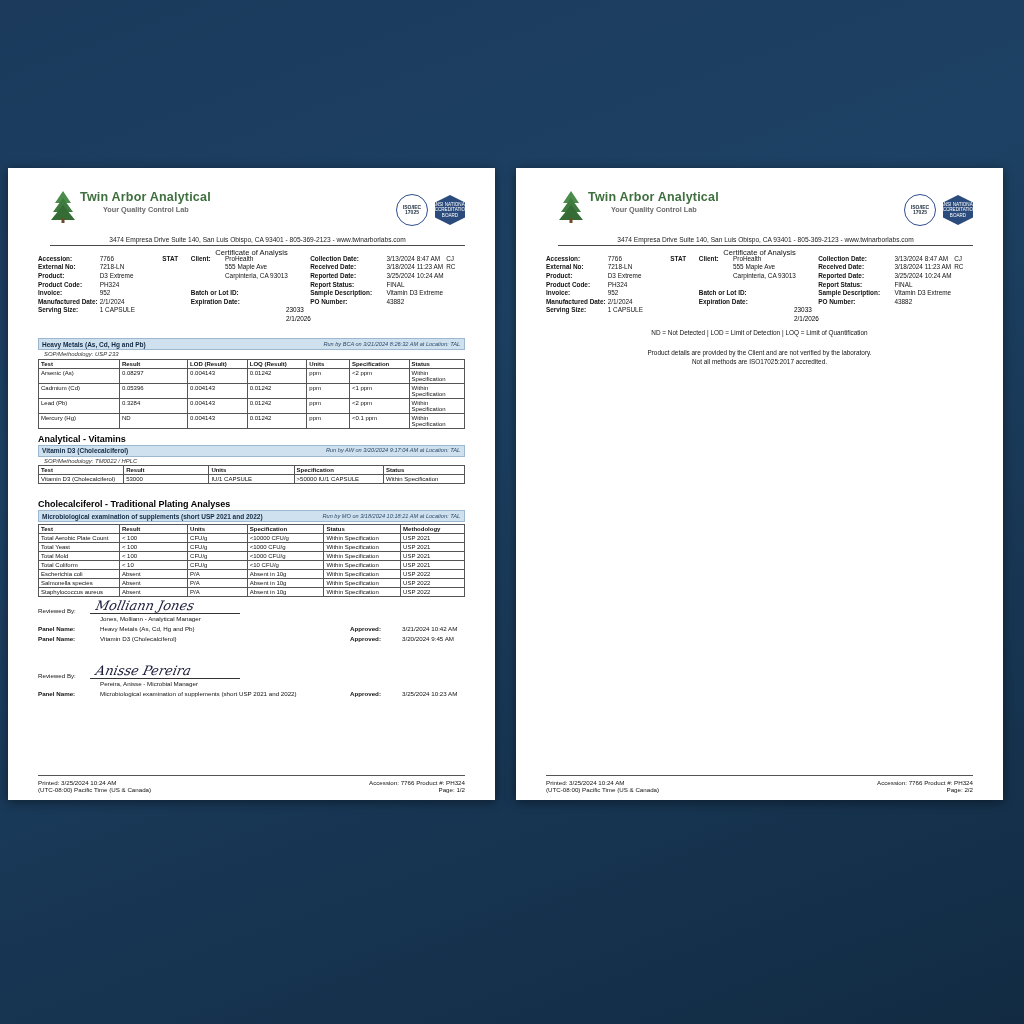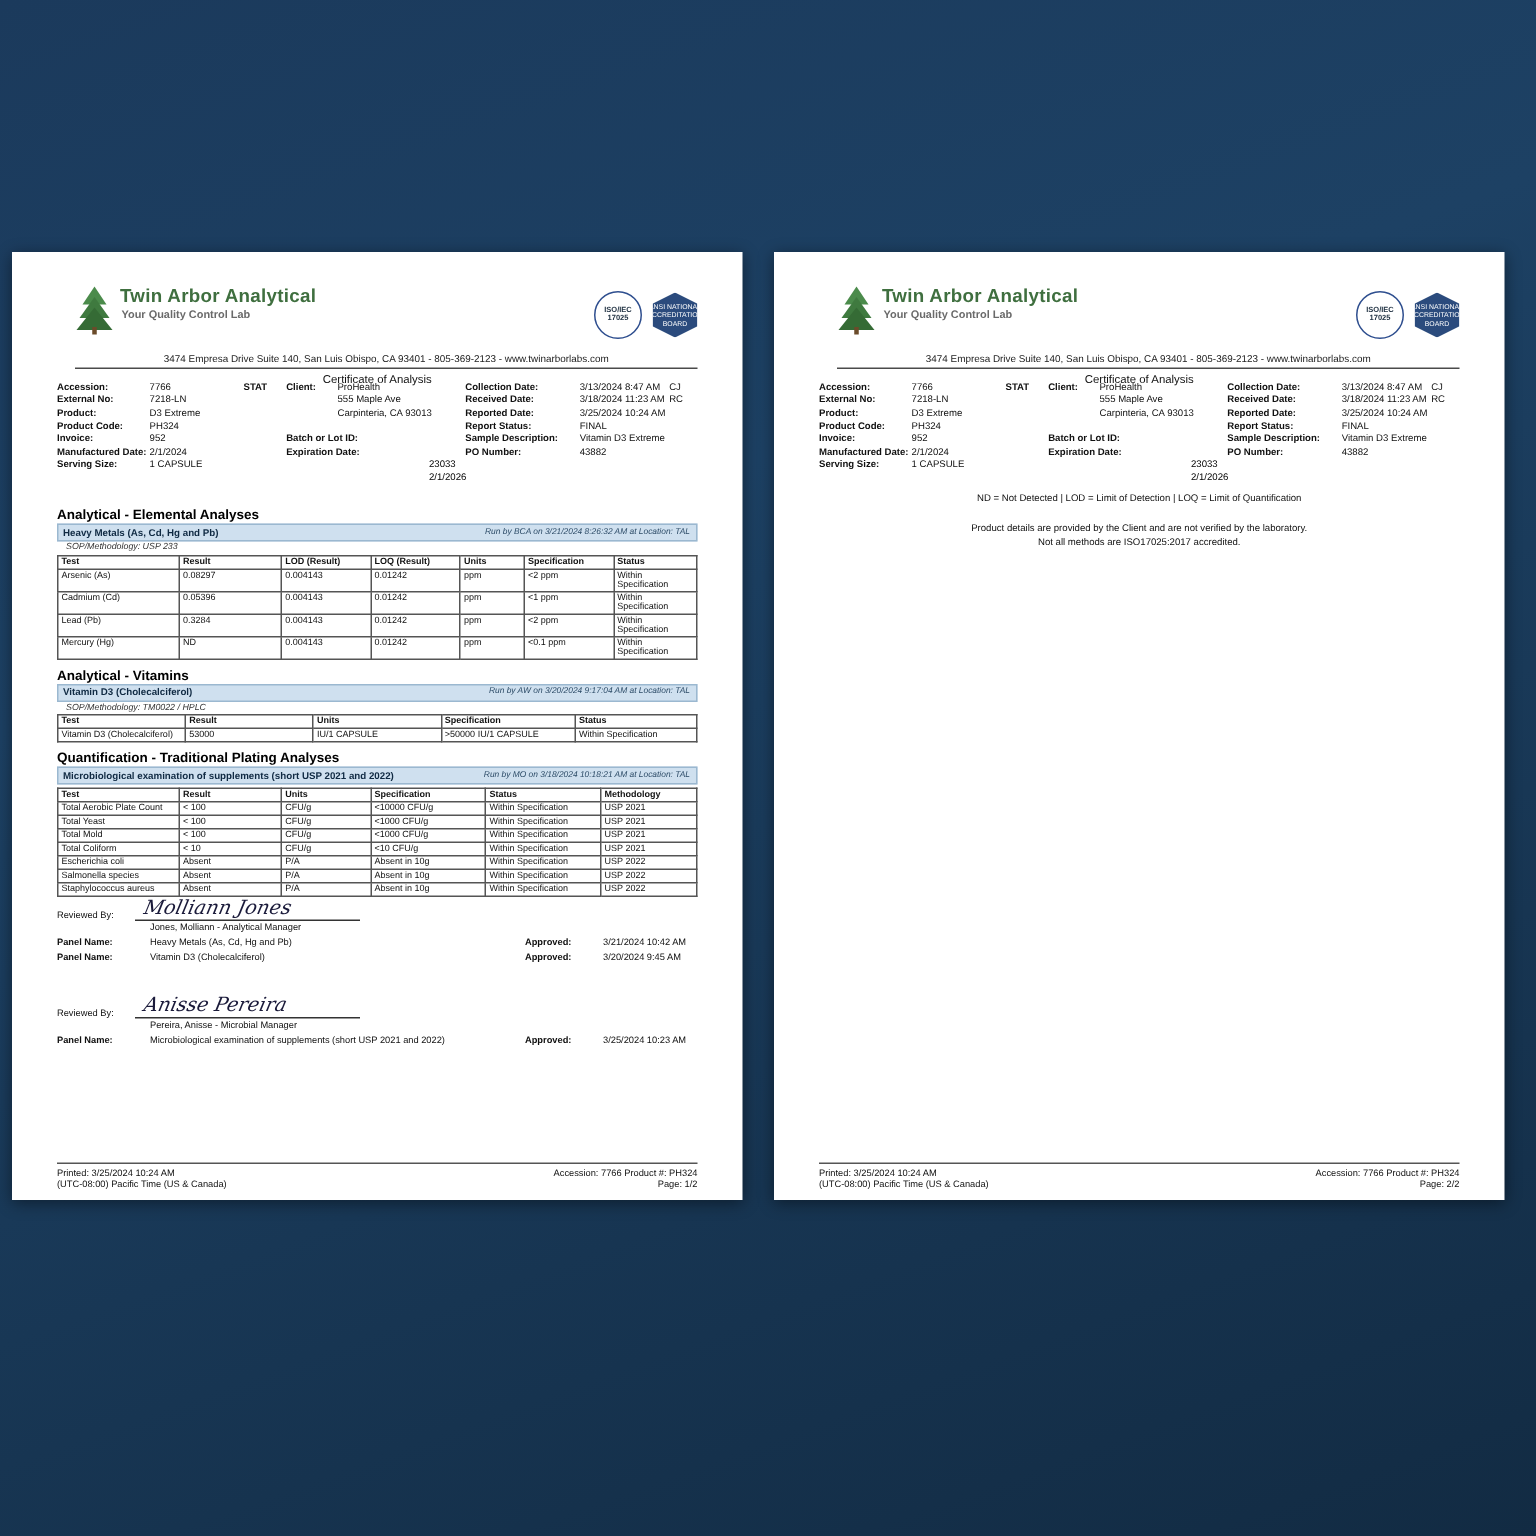"Your Quality Control Lab" .brand-sub { text-align: none -> center }
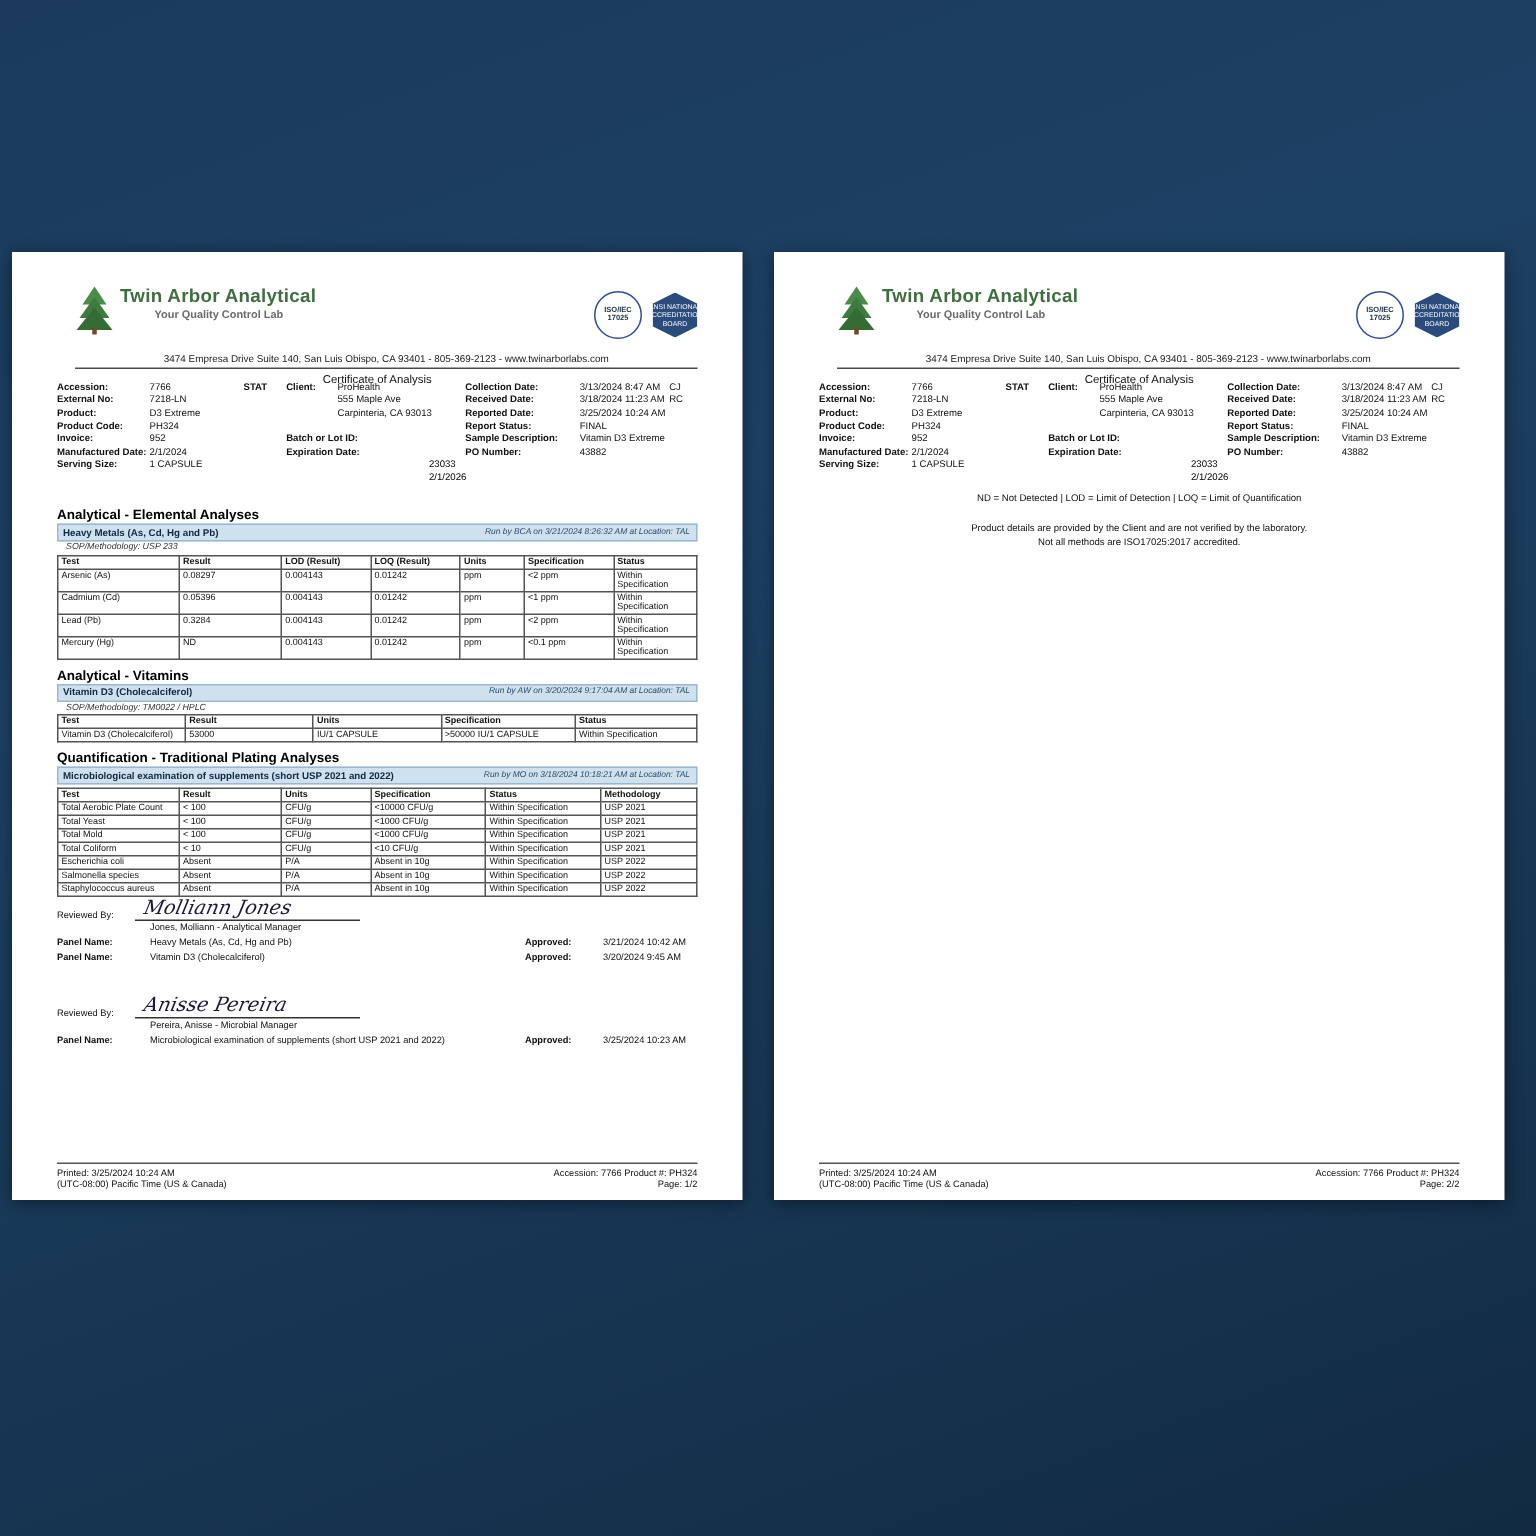"Analytical - Elemental Analyses" div.sec-title { html: <div>Analytical - Elemental Analyses</div> -> none }
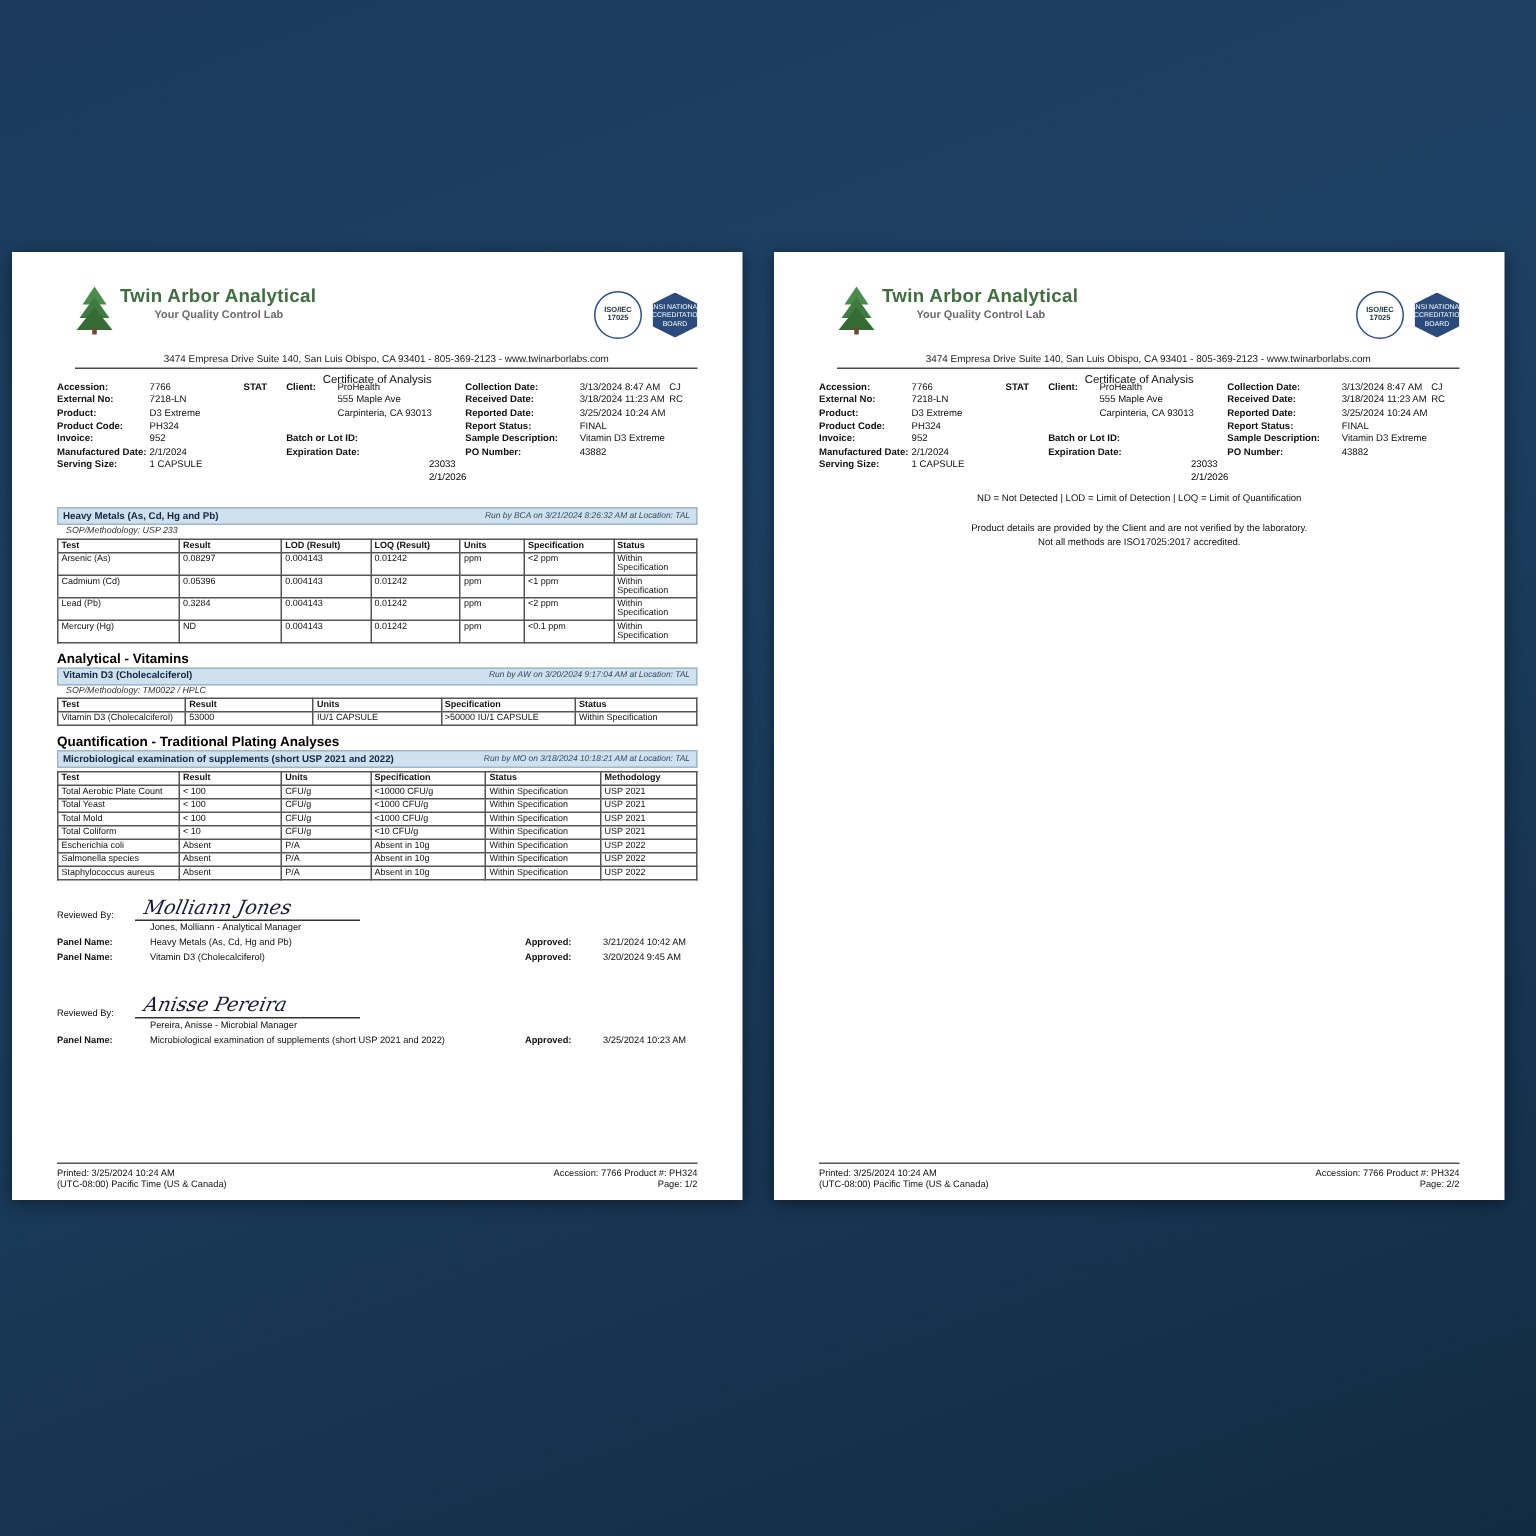"Analytical - Vitamins" div { margin-bottom: 5px -> 15px }
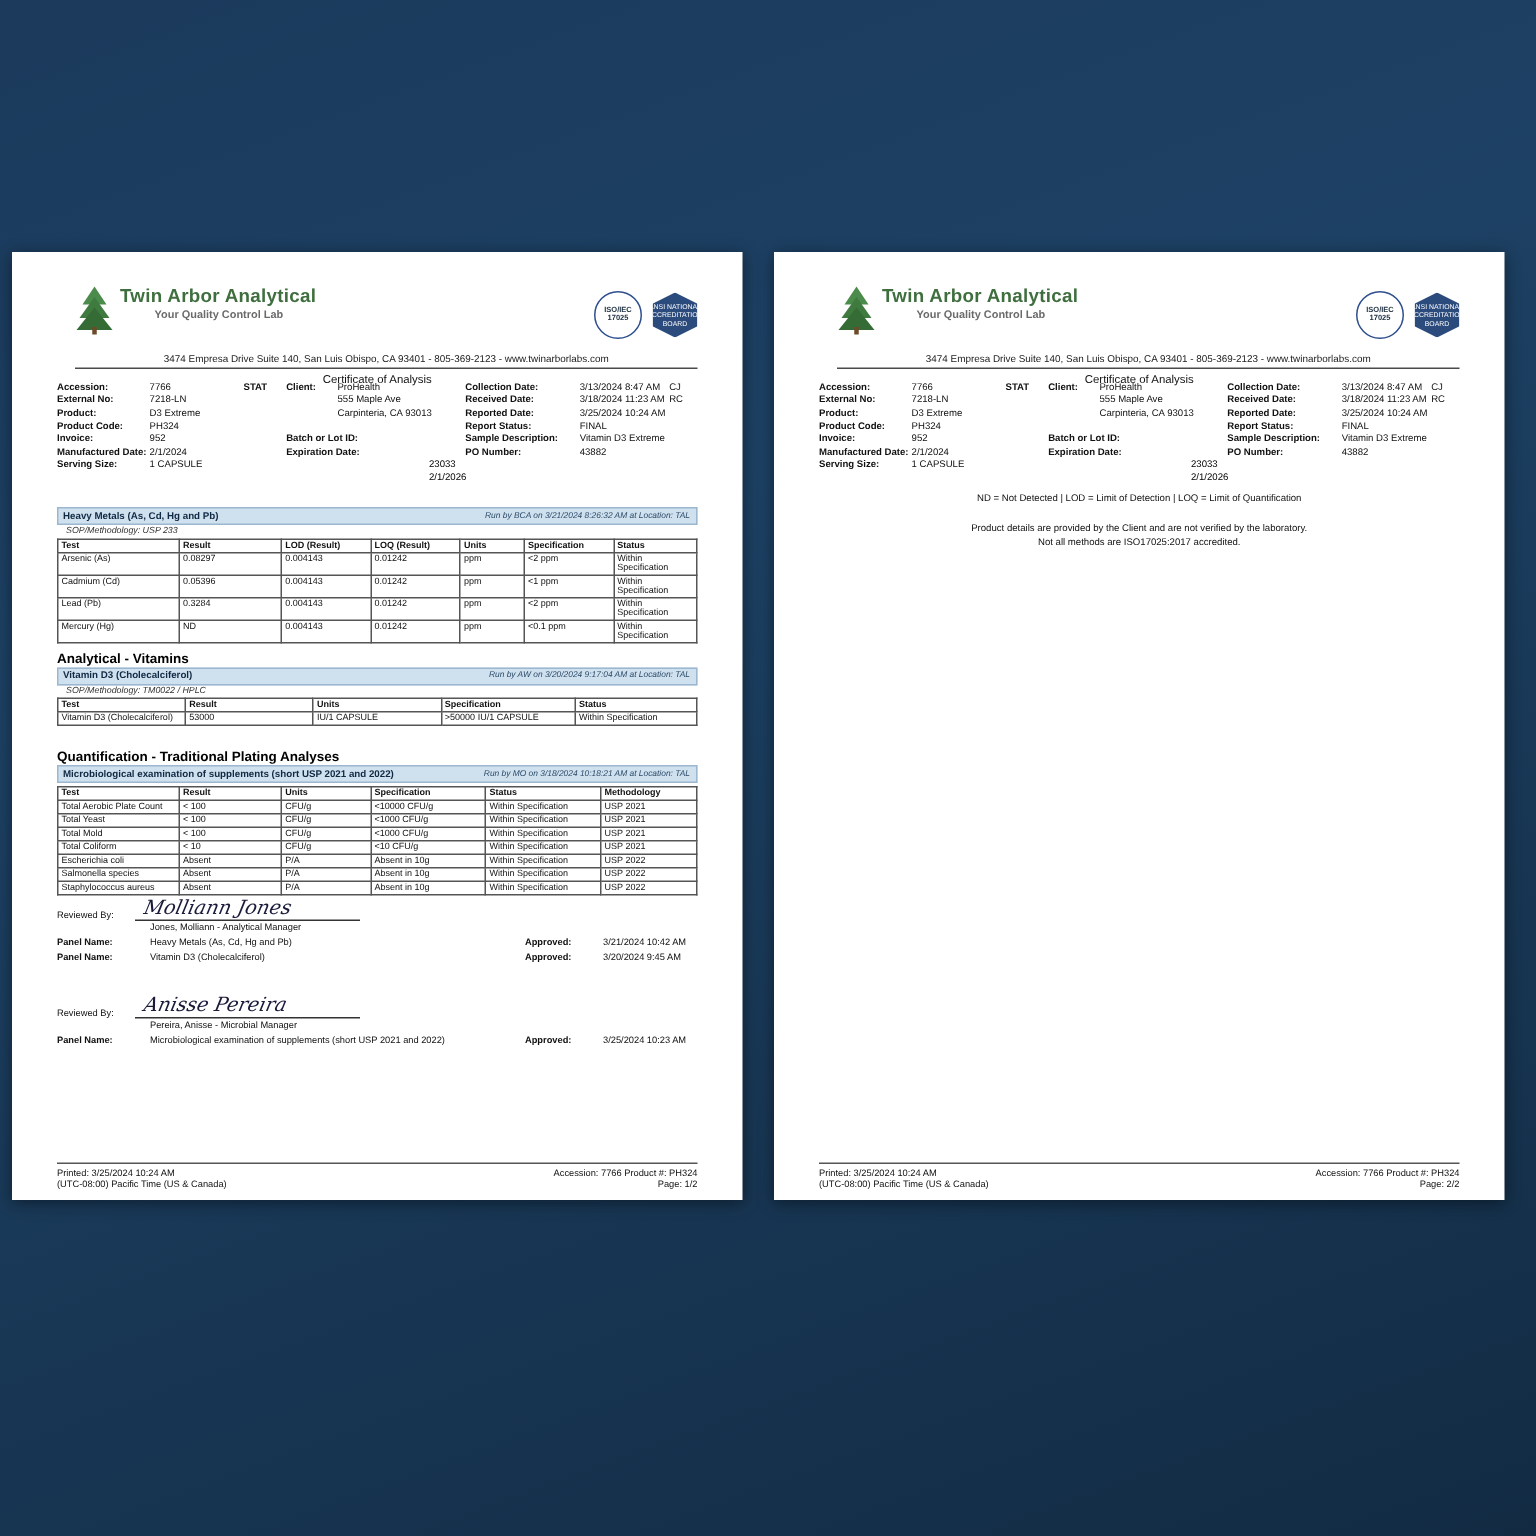"Quantification - Traditional Plating" div.sec-title { text: Quantification -> Cholecalciferol }
